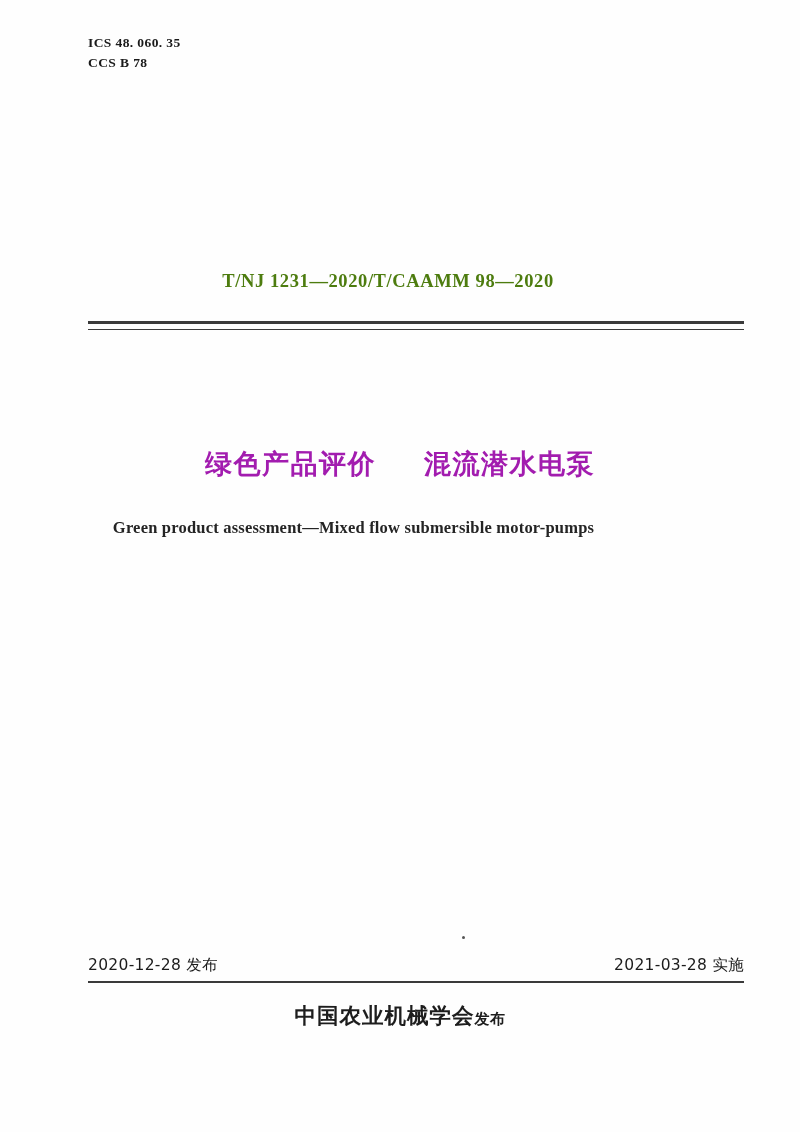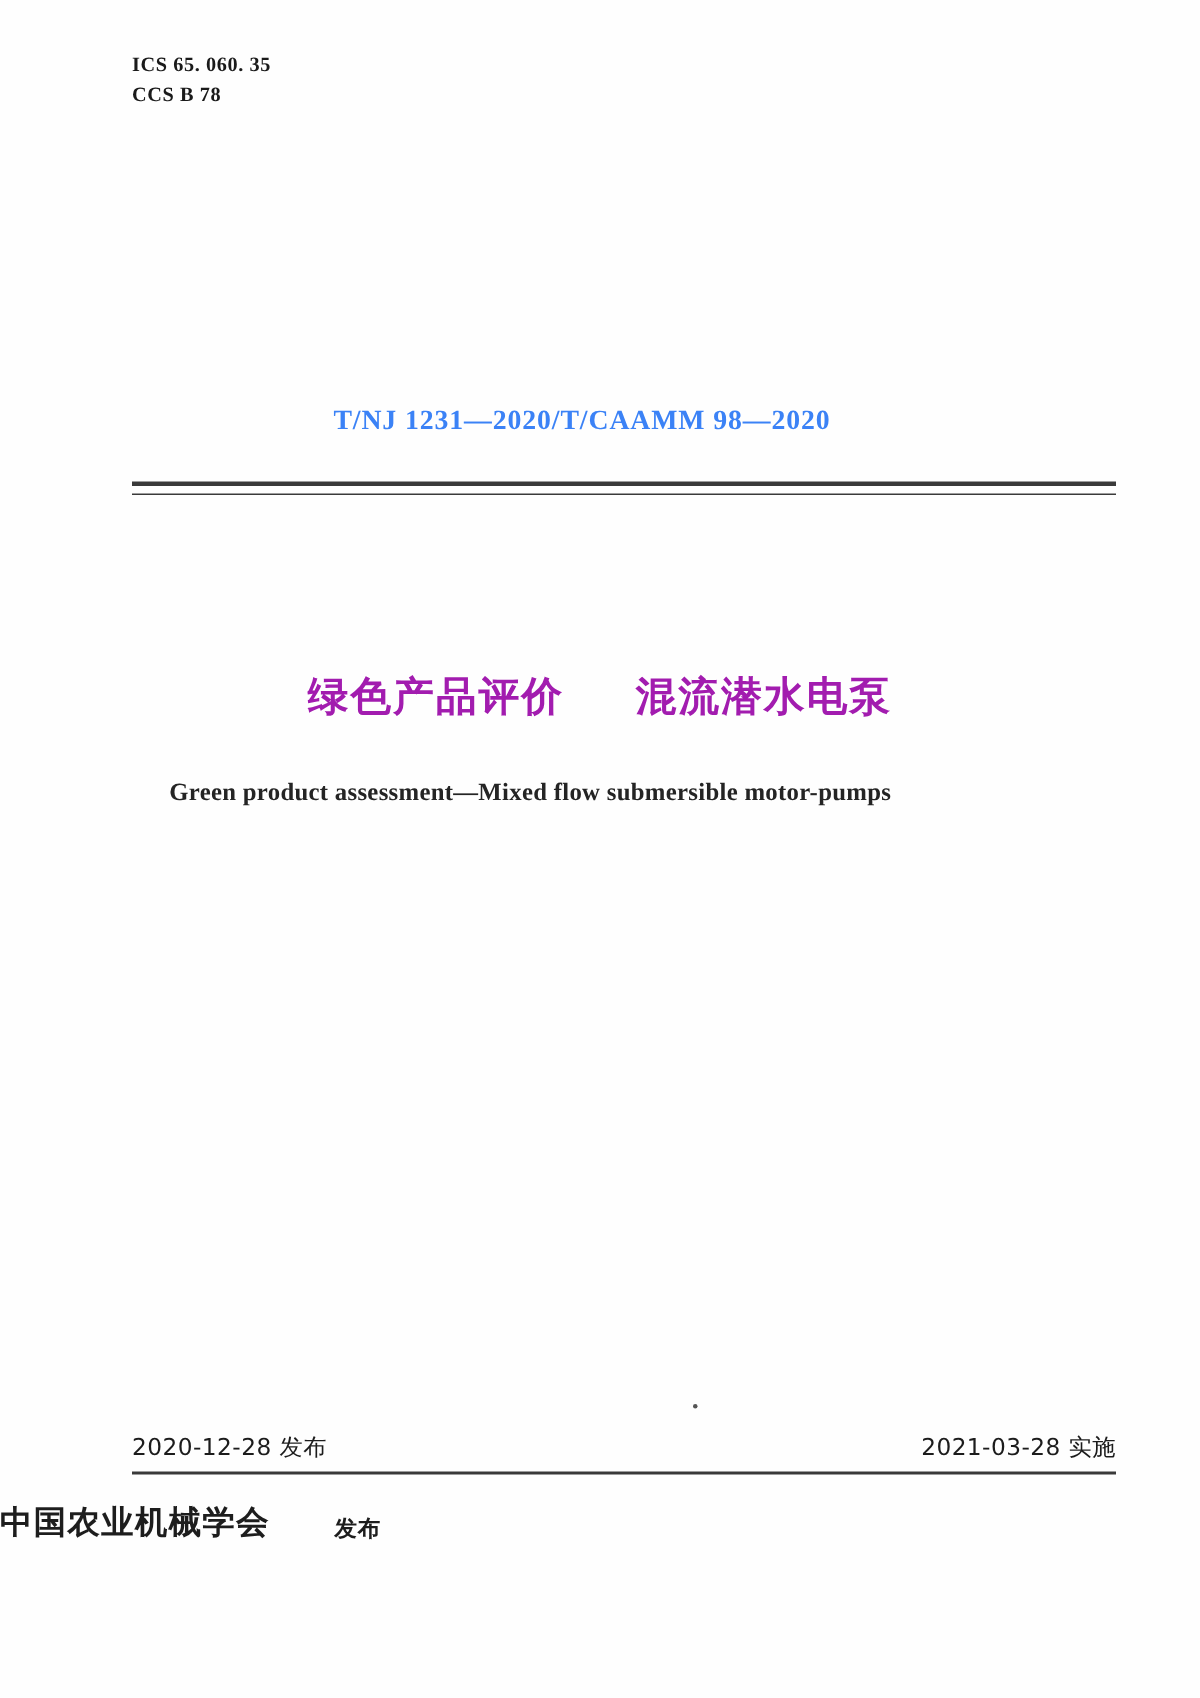"ICS 65. 060. 35" div { text: 65 -> 48 }
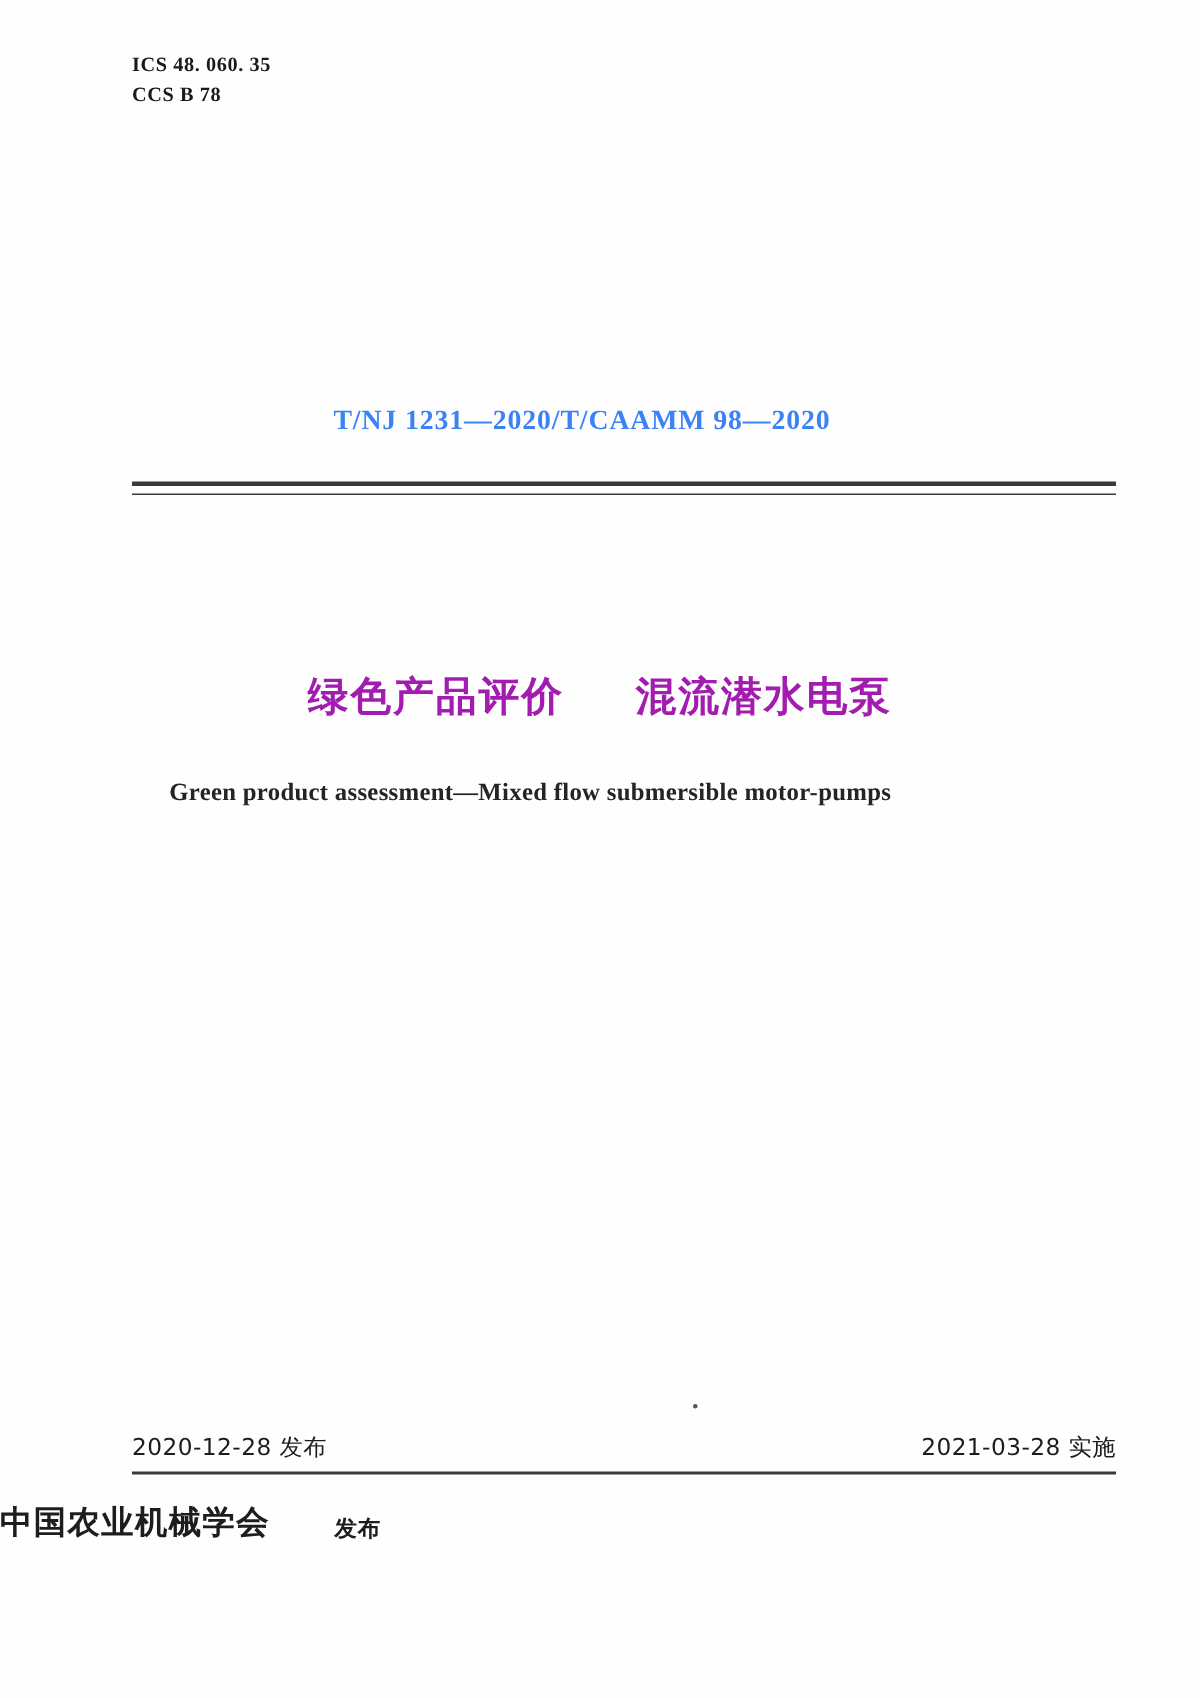"T/NJ 1231—2020/T/CAAMM 98—2020" .stdnum { color: #3b82f6 -> #4d7c0f }
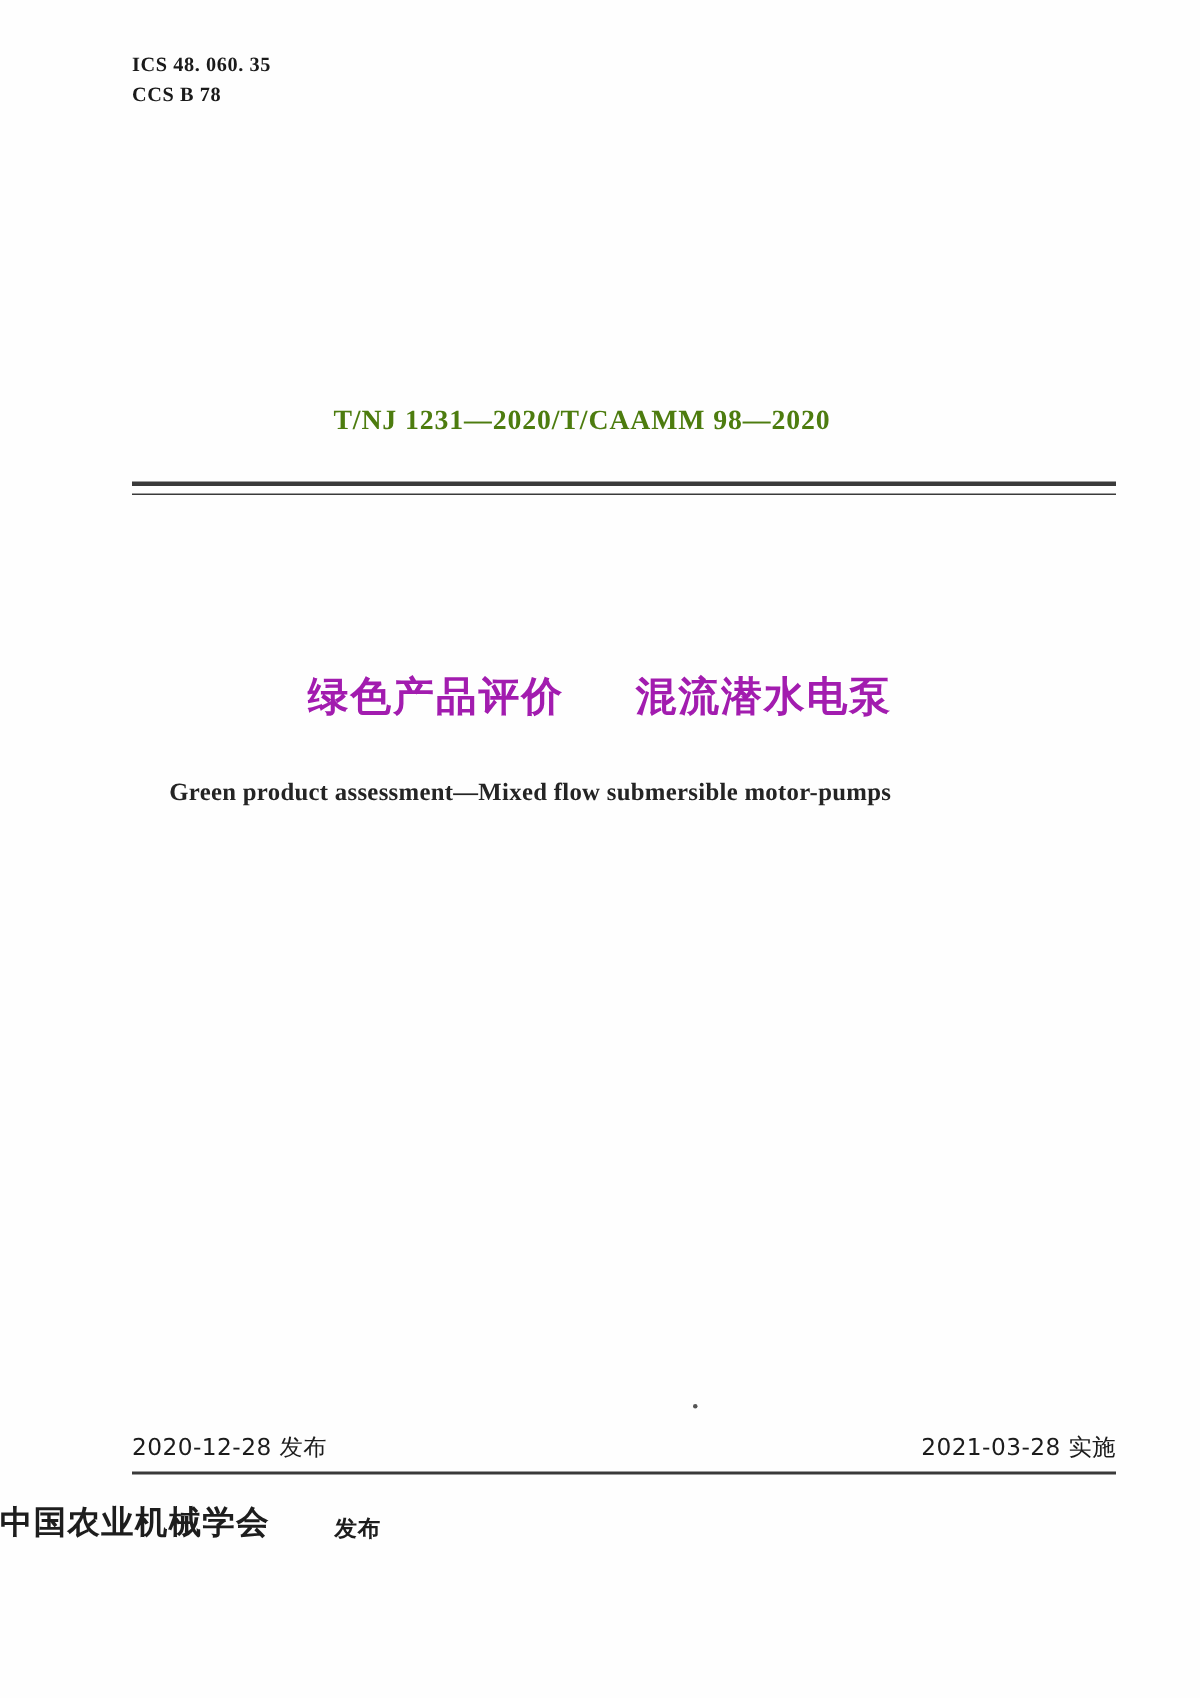"中国农业机械学会" .issuers { gap: 43px -> none; justify-content: flex-start -> center }
